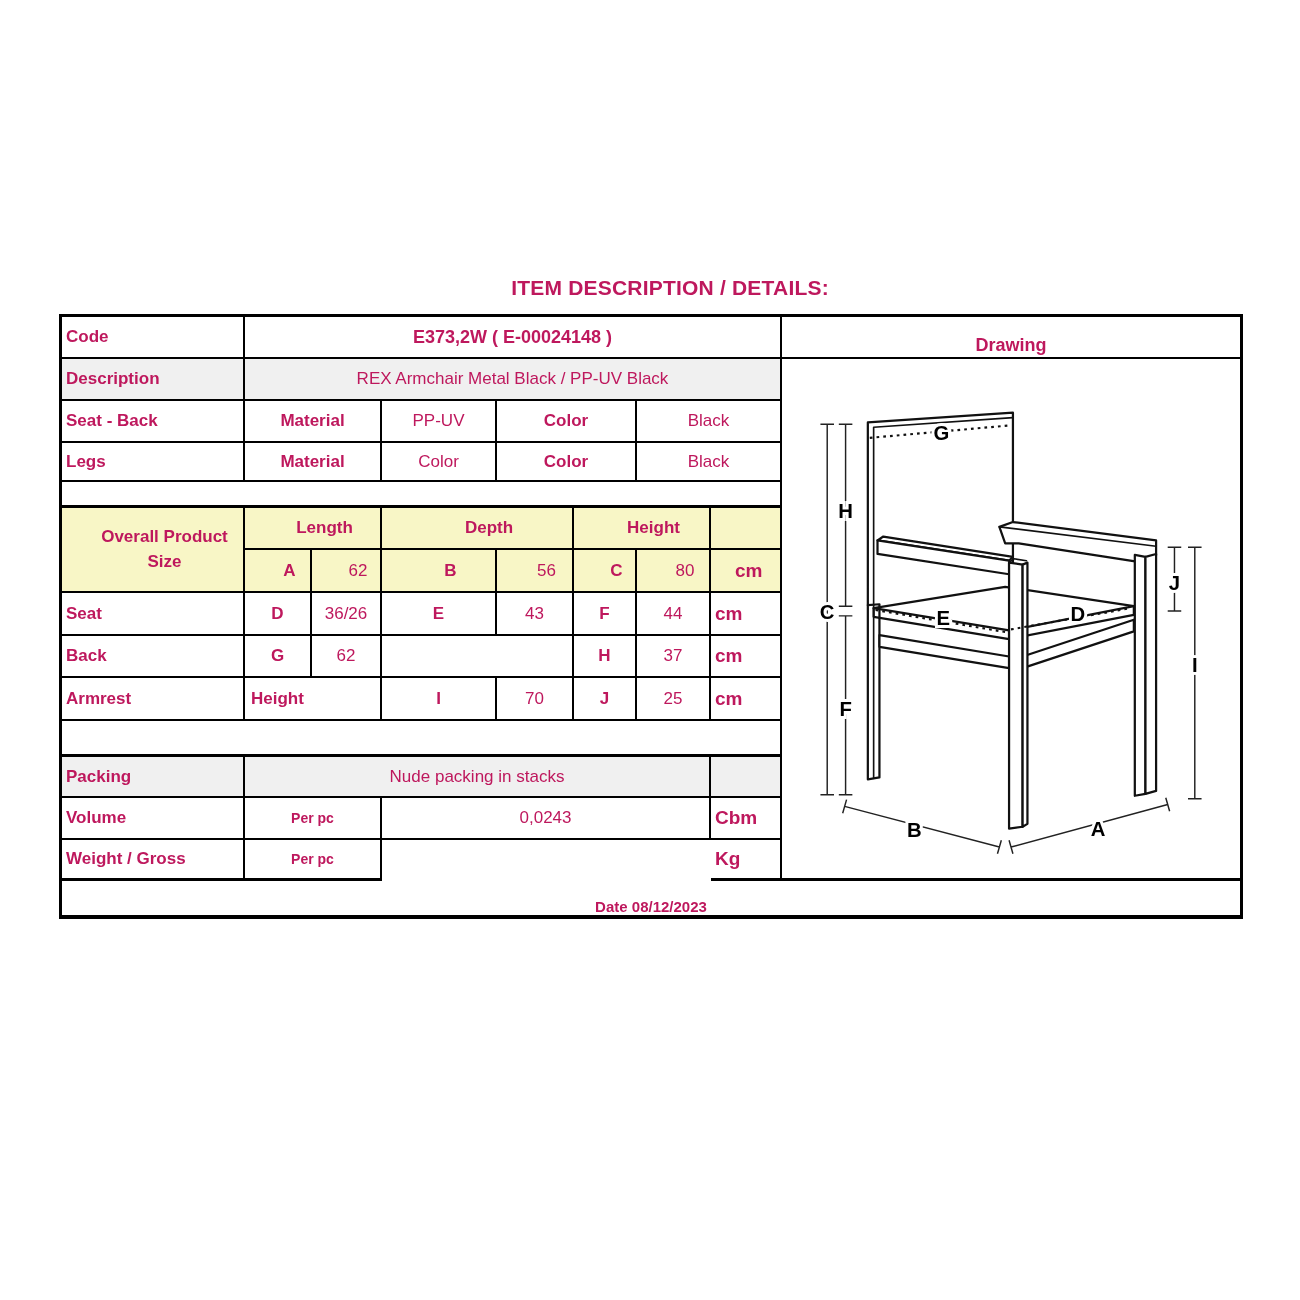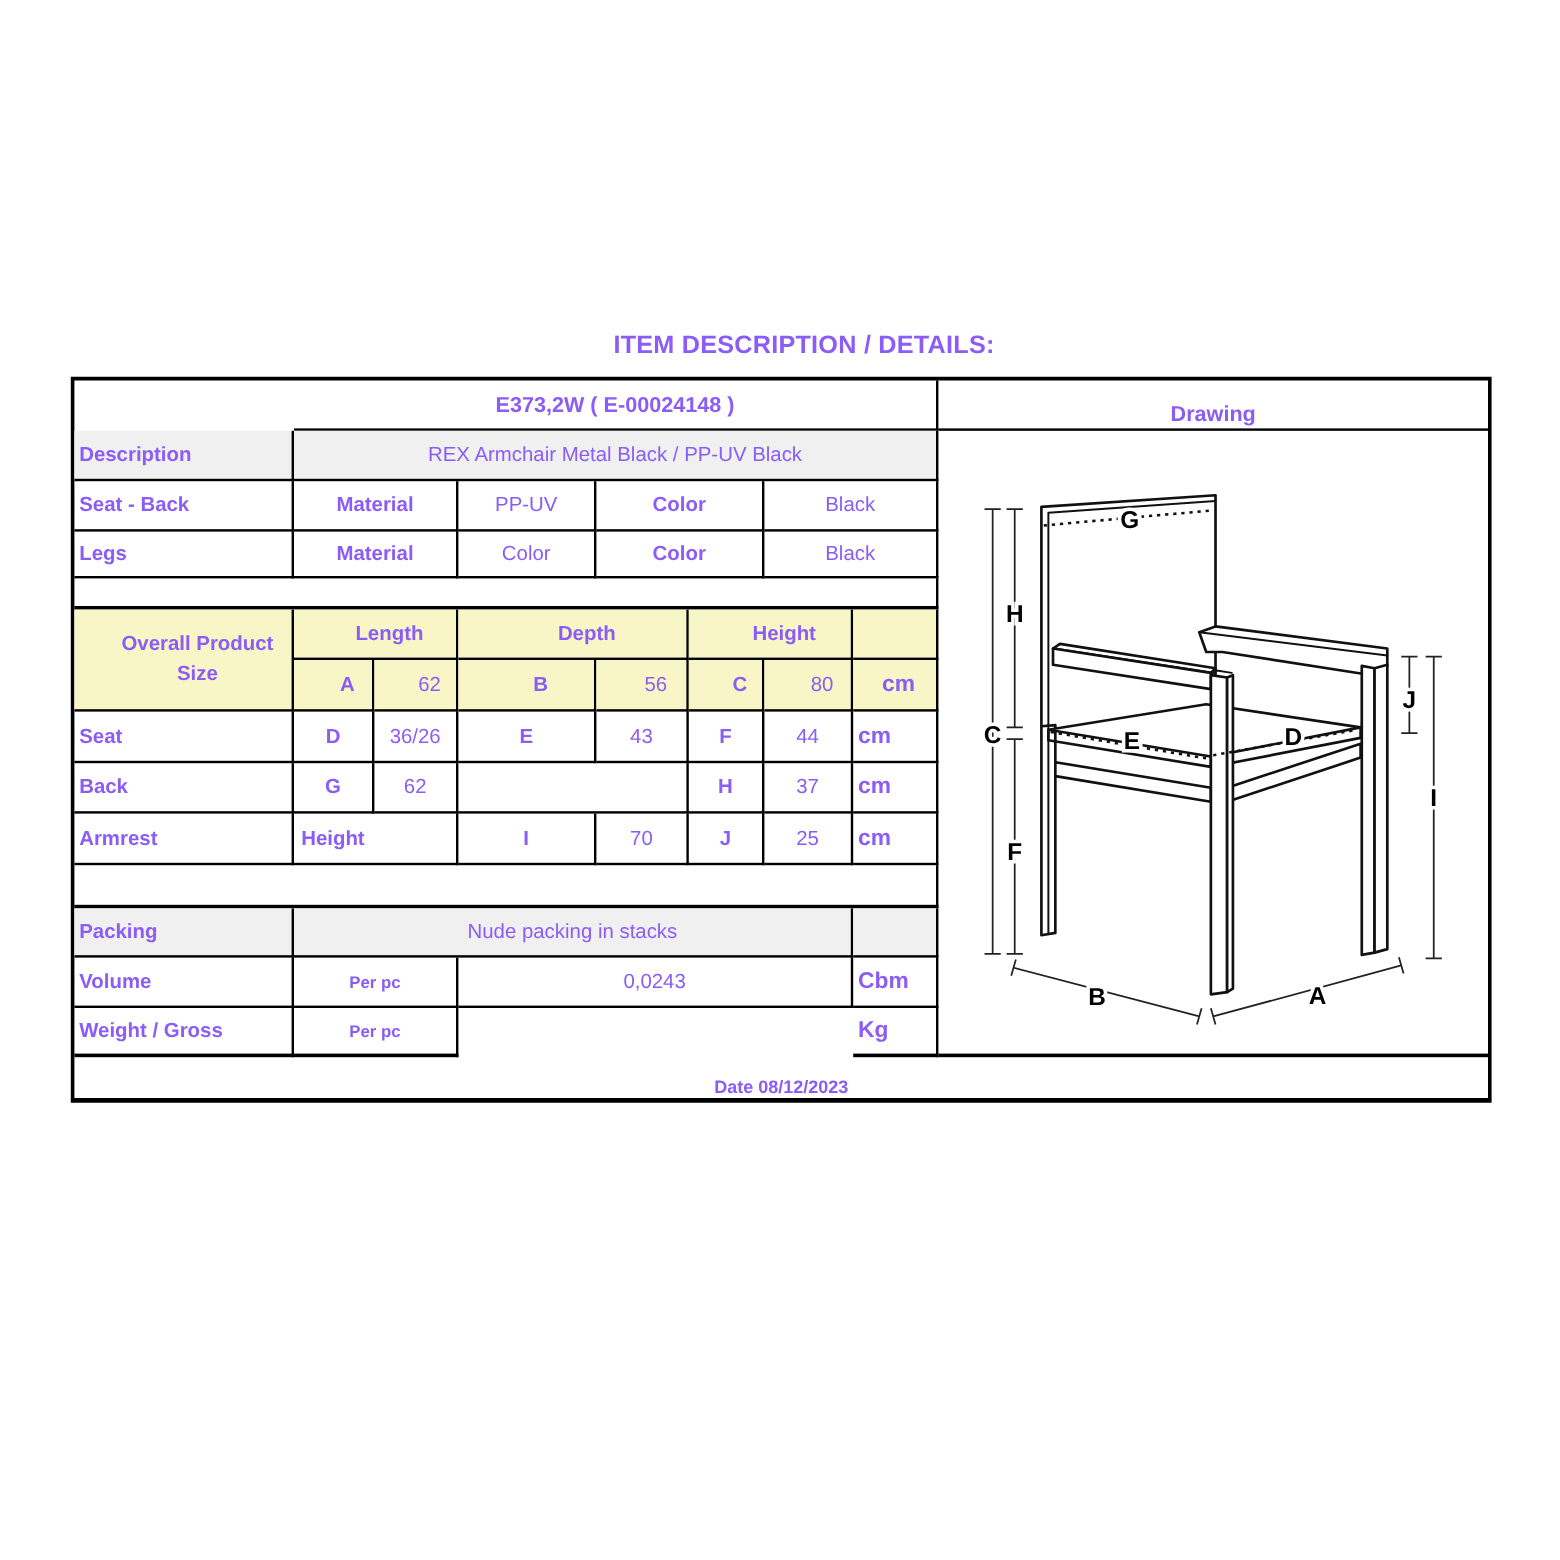"ITEM DESCRIPTION / DETAILS:" .page { color: #8b5cf6 -> #be185d }
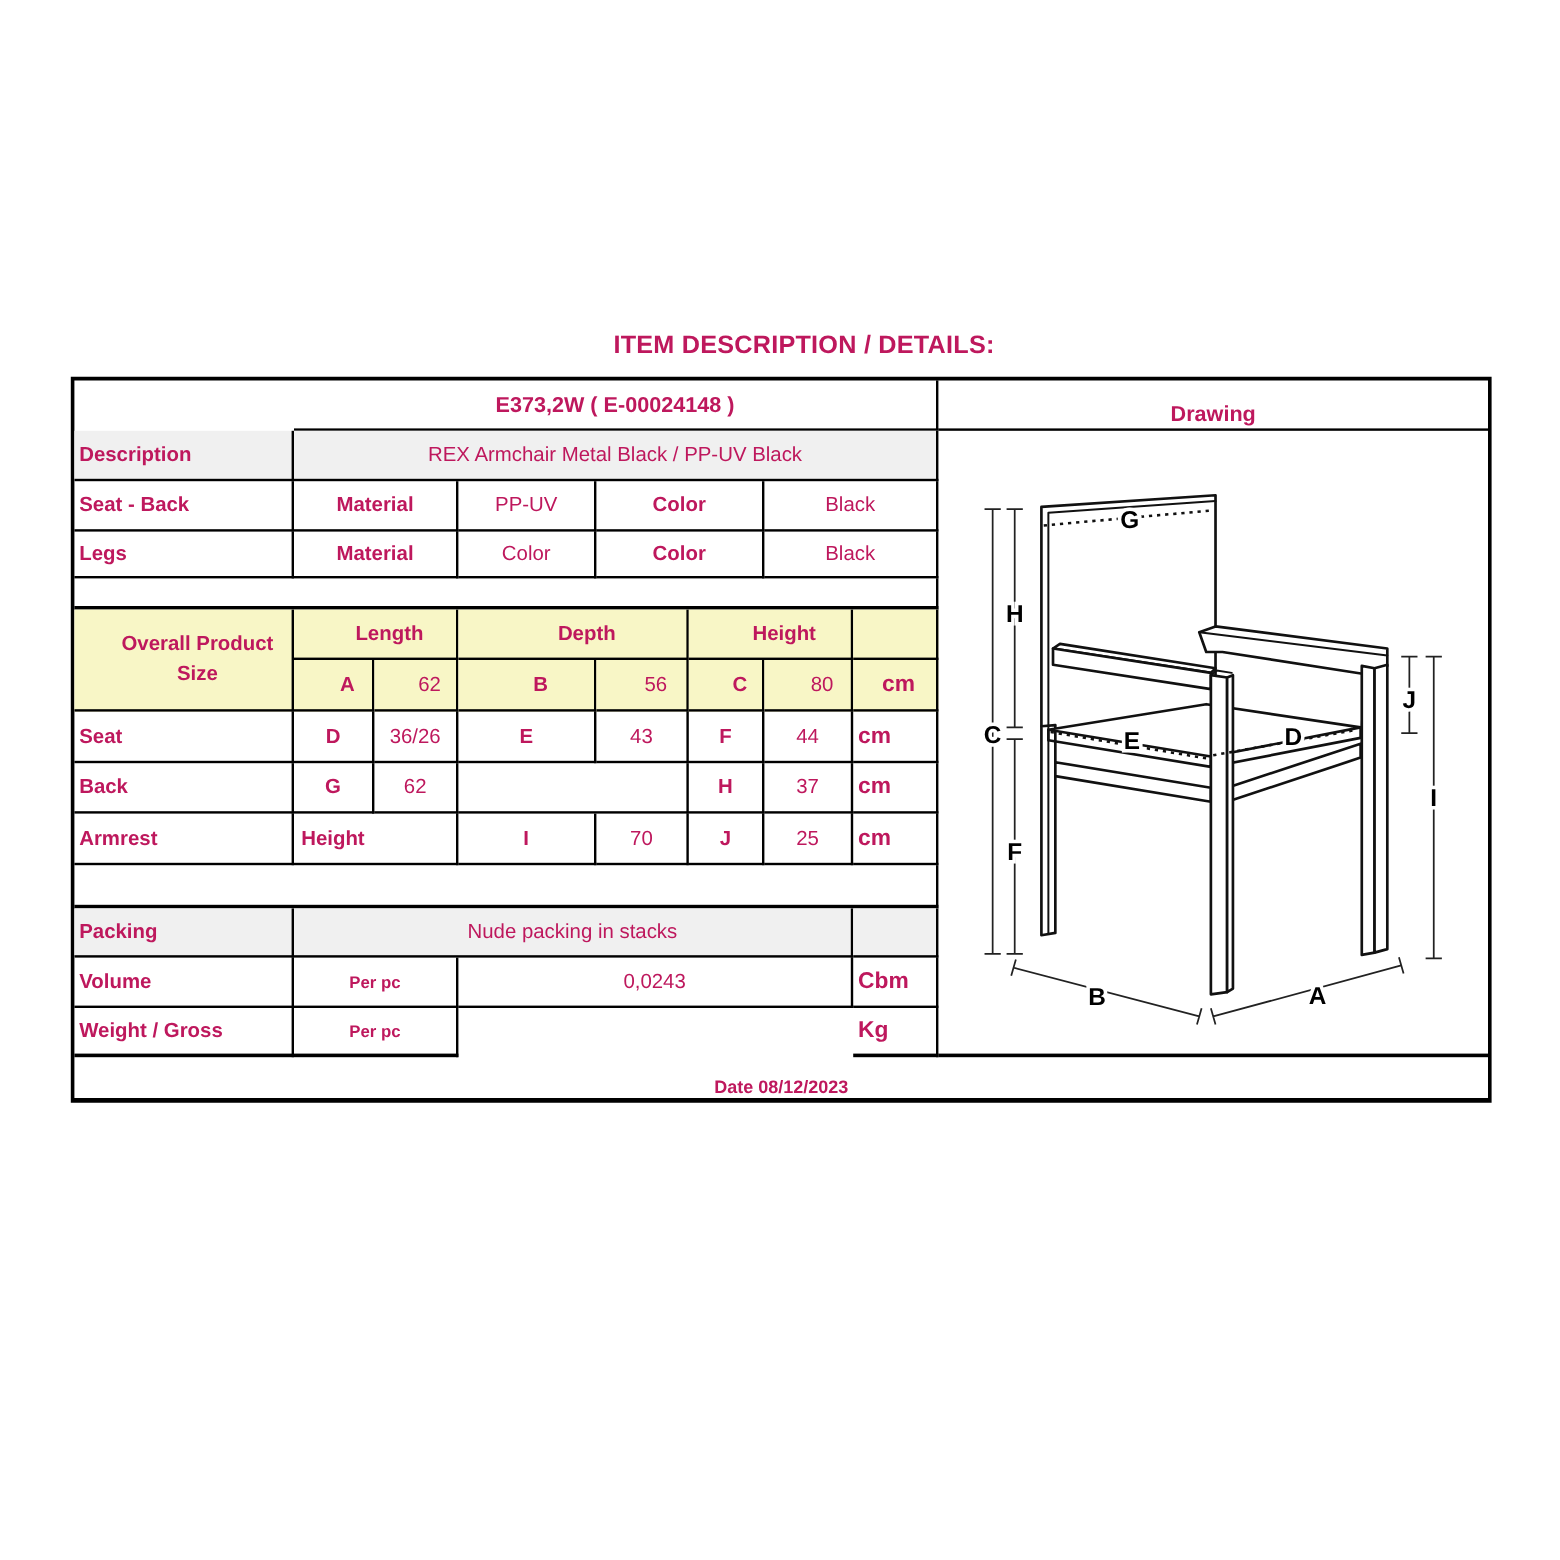"Code" div.c { html: none -> <div>Code</div> }
